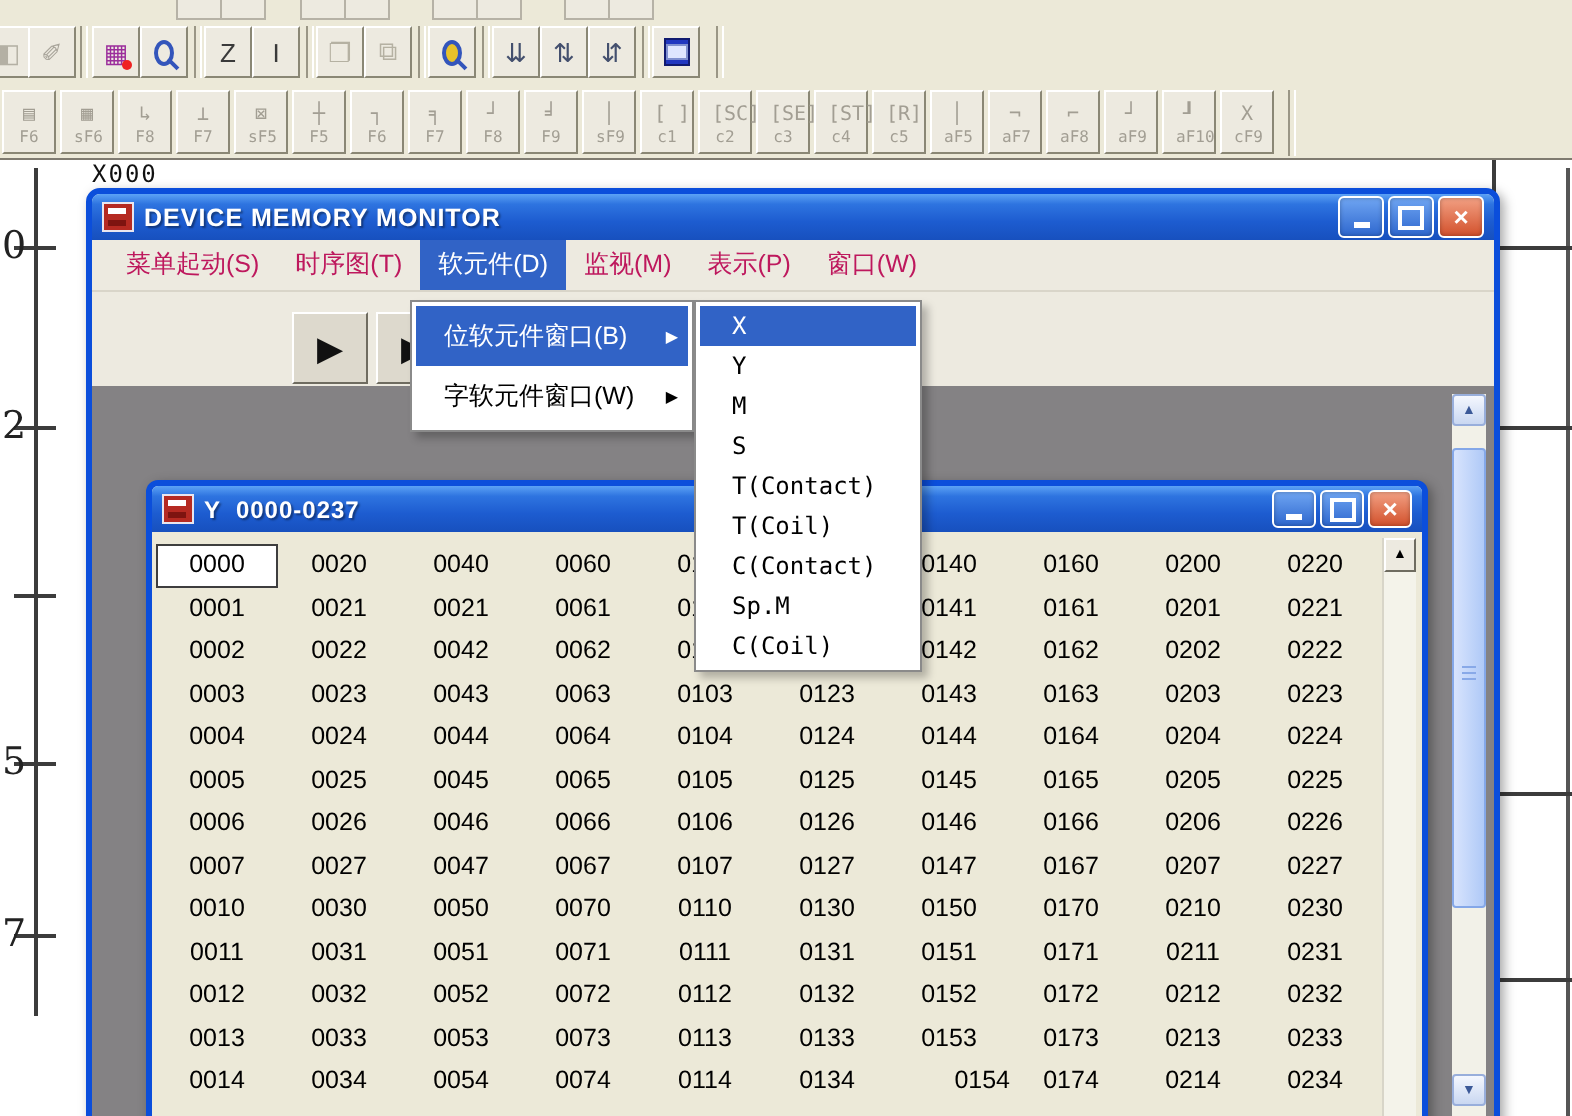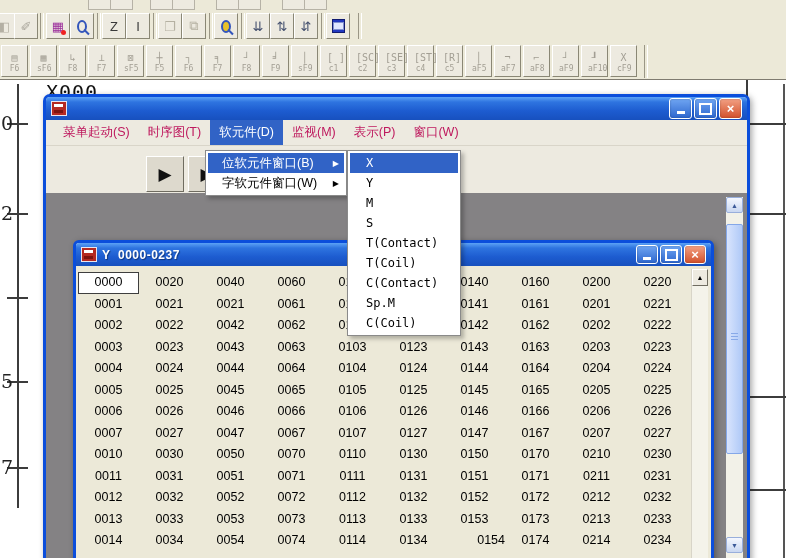"X000" #xlabel { font-size: 20px -> 12px }
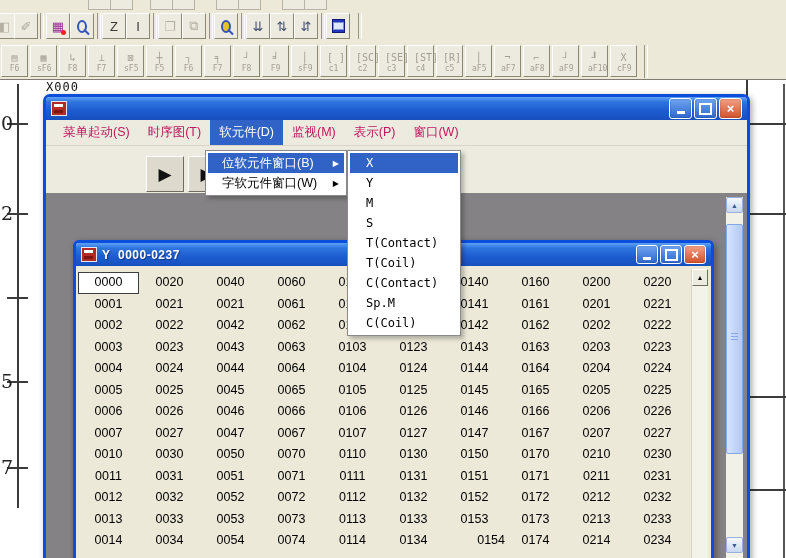"DEVICE MEMORY MONITOR" span.ttl { html: none -> <span>DEVICE MEMORY MONITOR</span> }
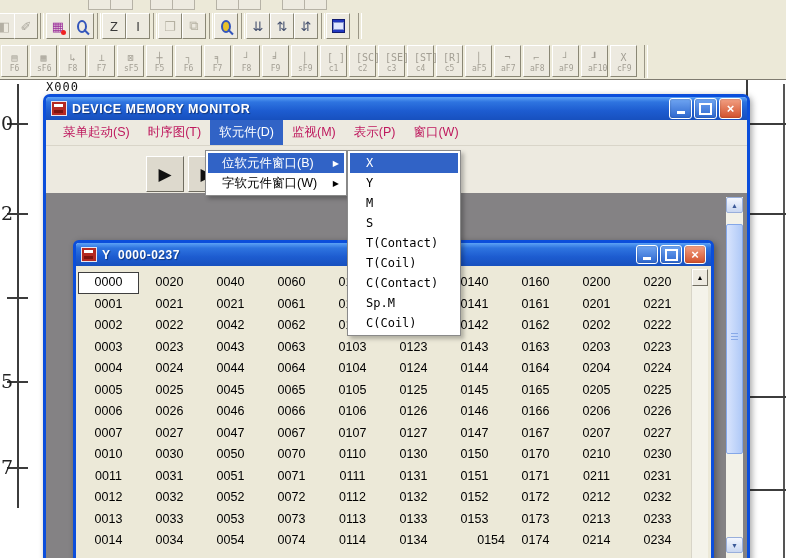"位软元件窗口(B)" .pitem { height: 20px -> 30px }
